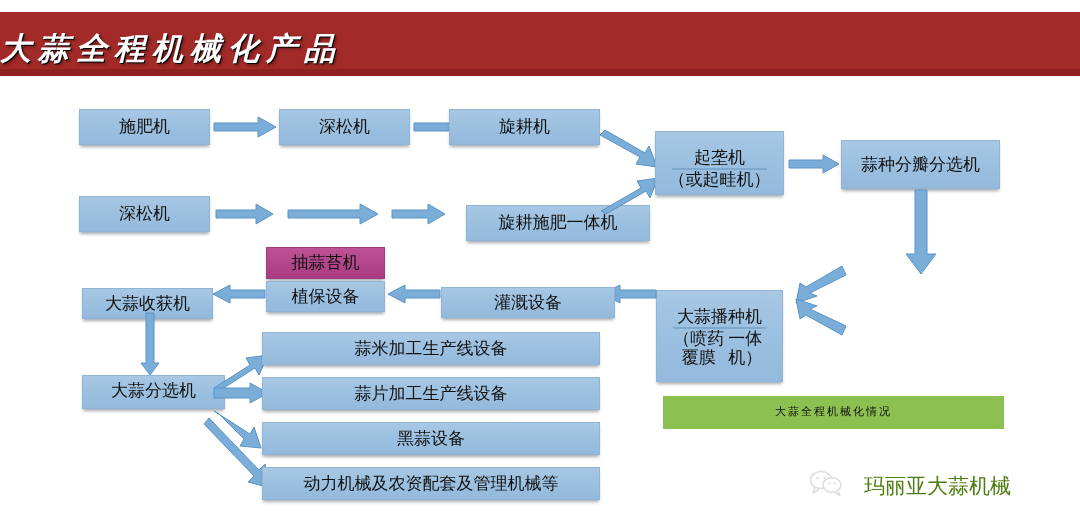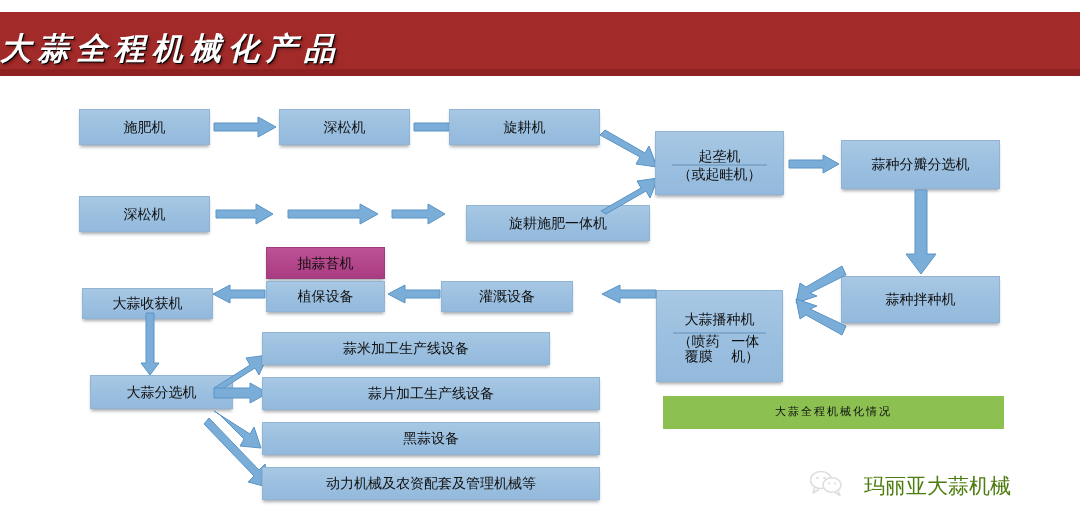"施肥机" .node { font-size: 14px -> 17px }
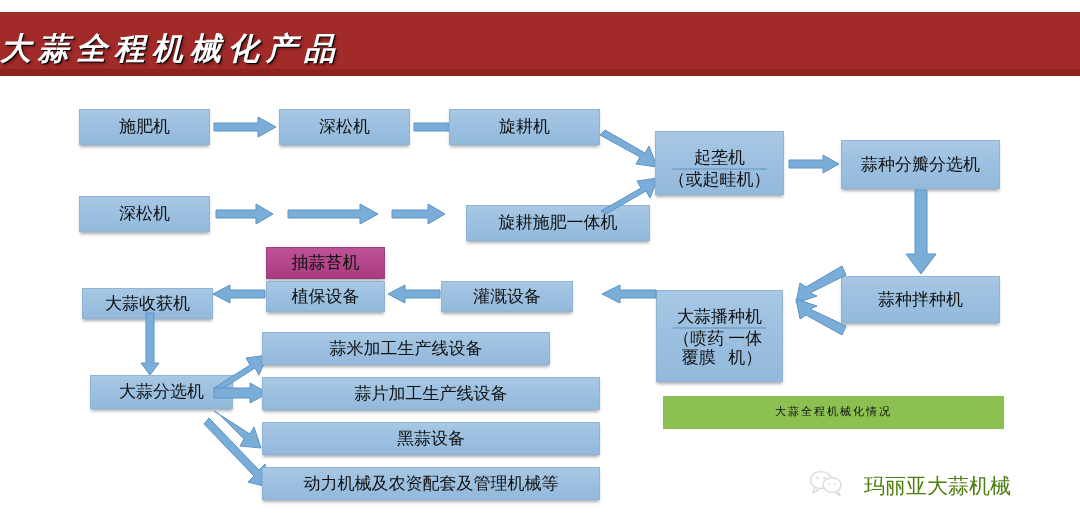"灌溉设备" div.node { top: 281px -> 287px; width: 132px -> 174px }
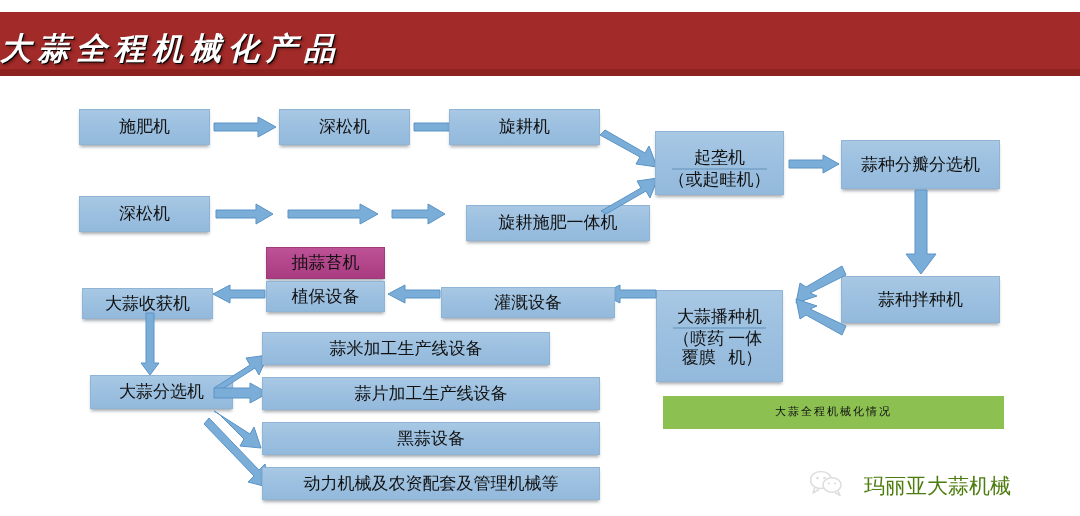"蒜种拌种机" div.node { html: <div>蒜种拌种机</div> -> none }
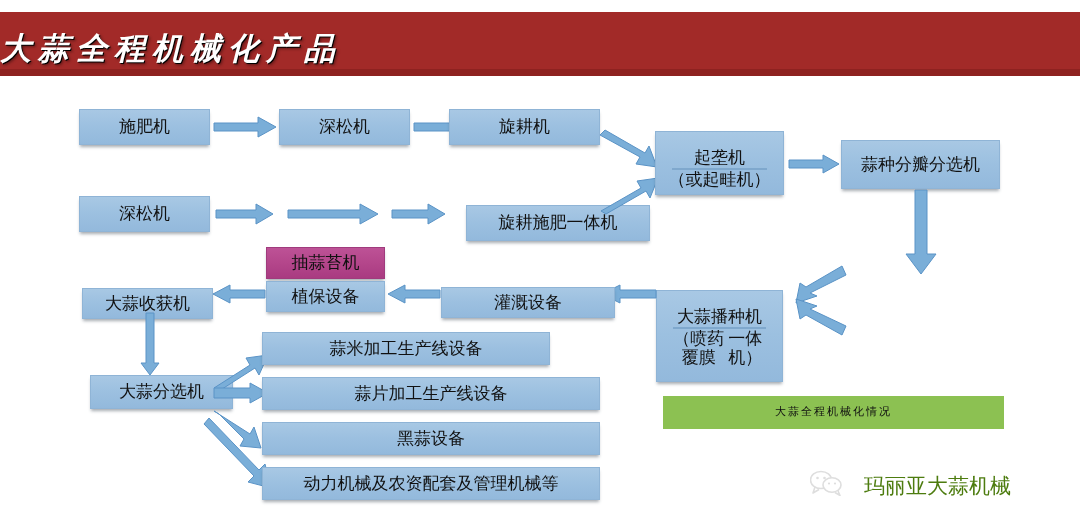"蒜米加工生产线设备" div.node { width: 288px -> 338px }
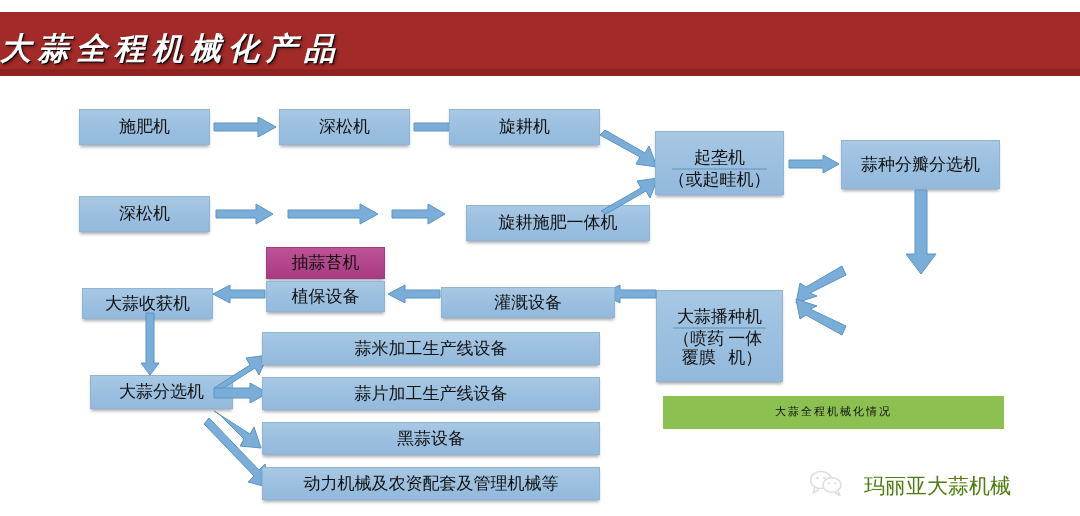"大蒜分选机" div.node { font-family: none -> Liberation Mono, monospace; left: 90px -> 82px }
